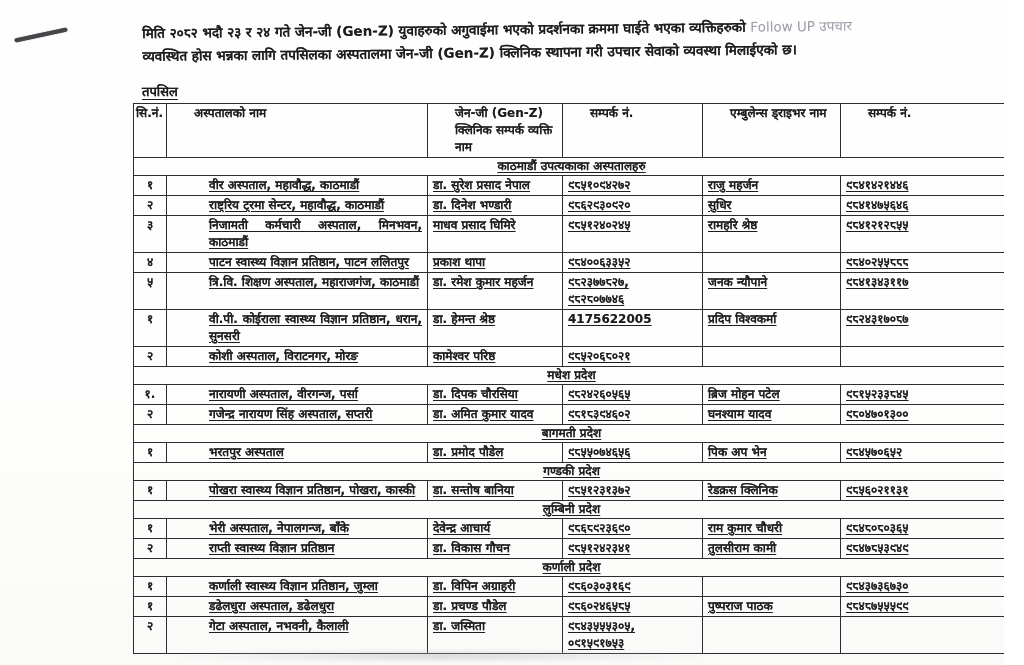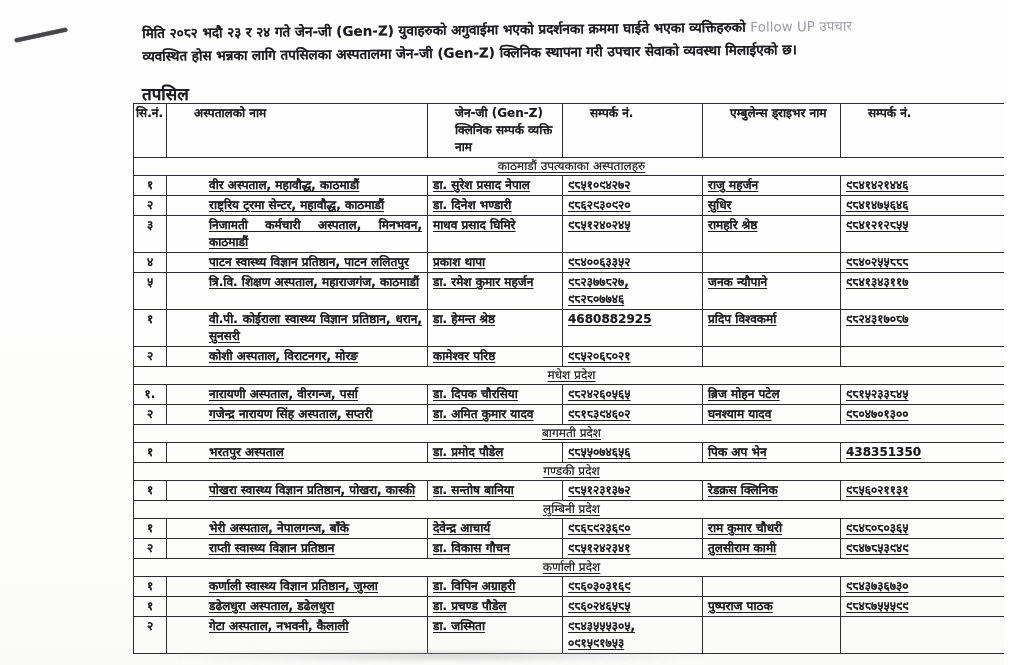"तपसिल" .tapasil { font-size: 17px -> 13px }
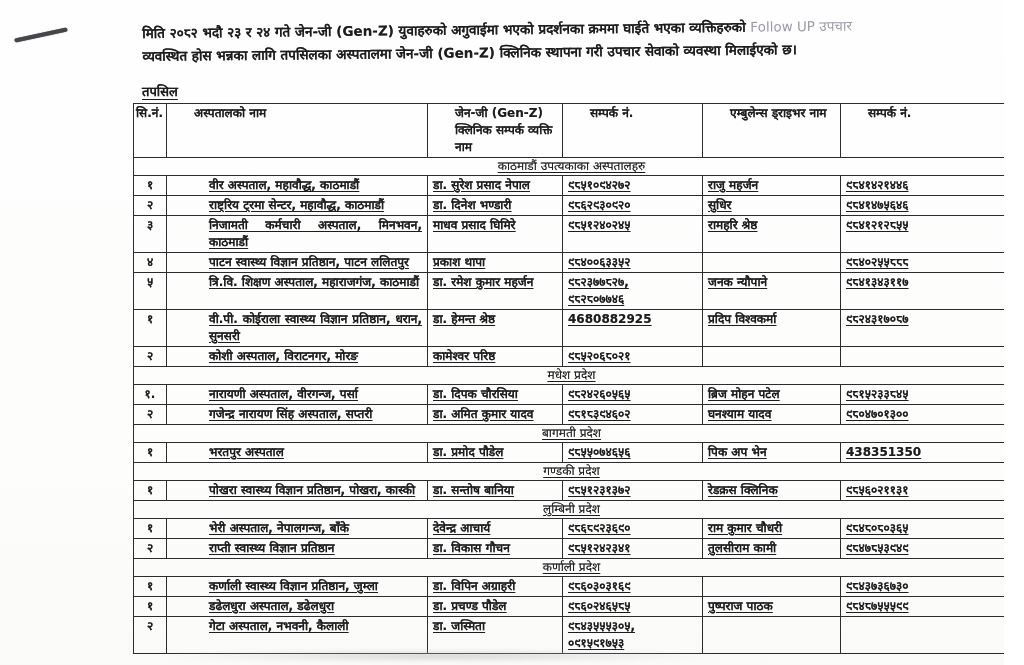"काठमाडौं उपत्यकाका अस्पतालहरु" table.doc td.section { font-weight: 400 -> 700 }
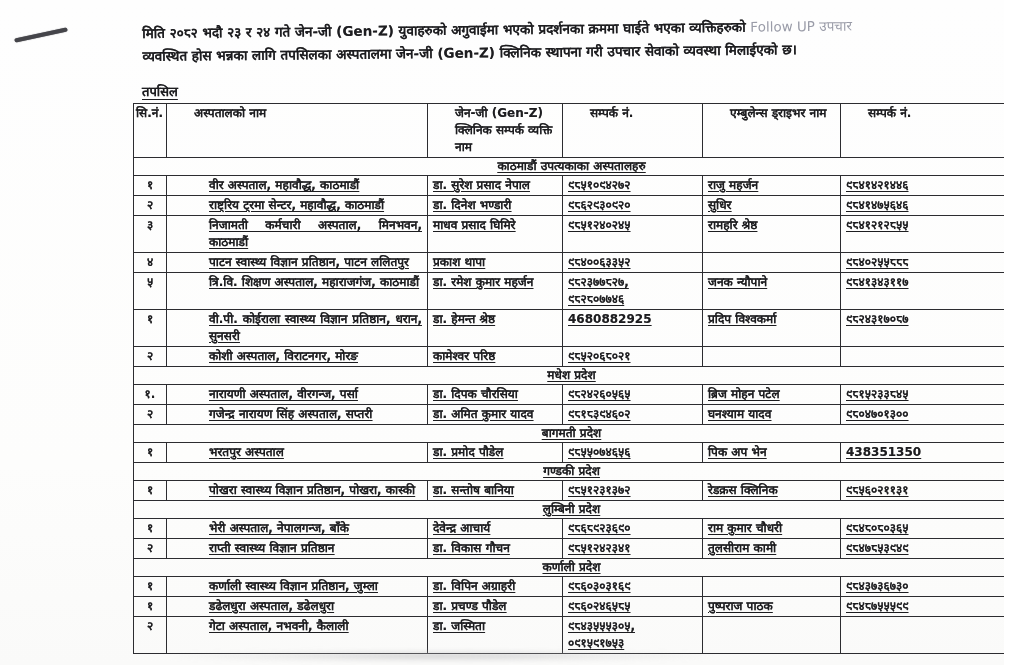"4680882925" td.u { text: 4680882925 -> 4175622005 }
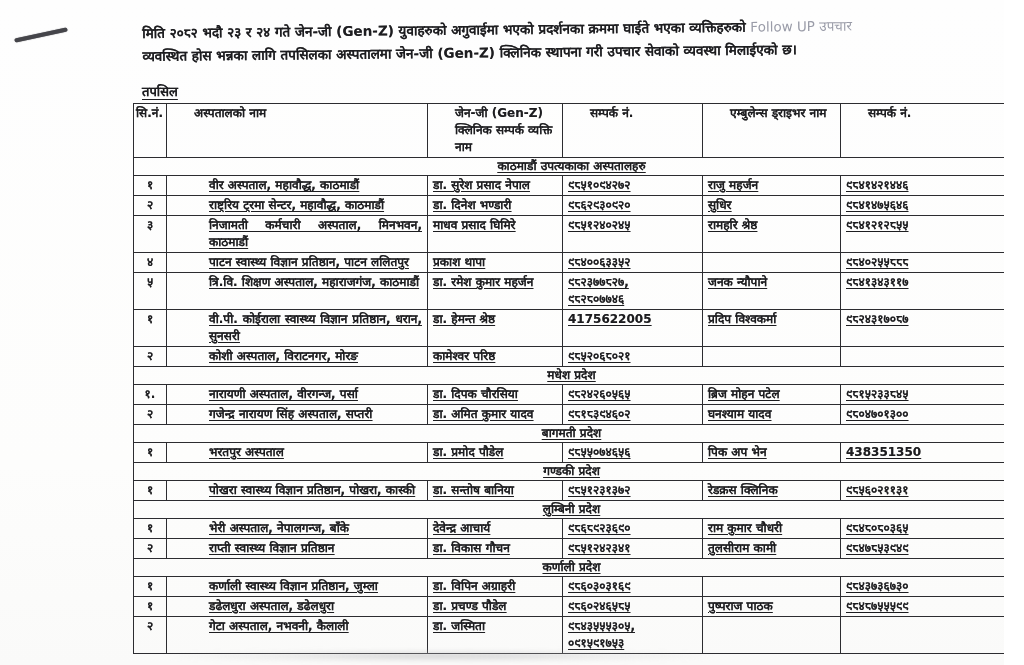"438351350" td.u { text: 438351350 -> ९८४५७०६५२ }
